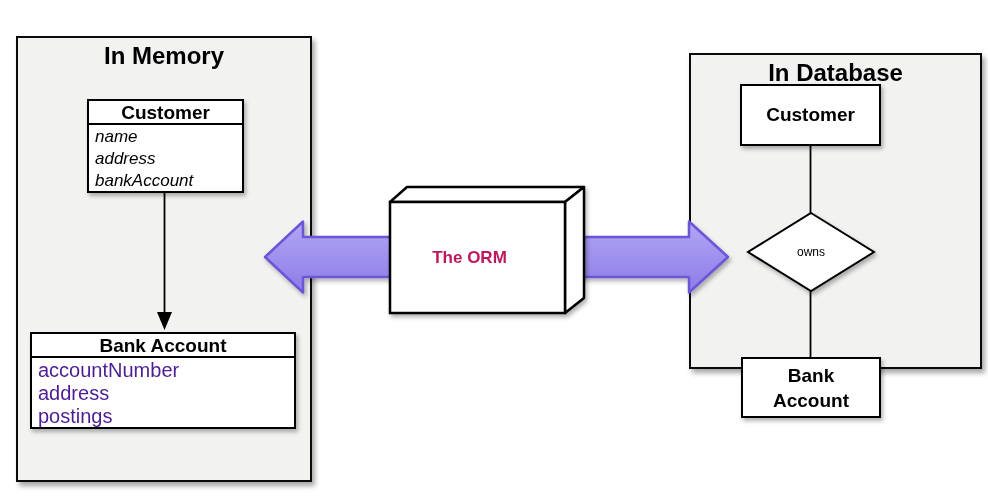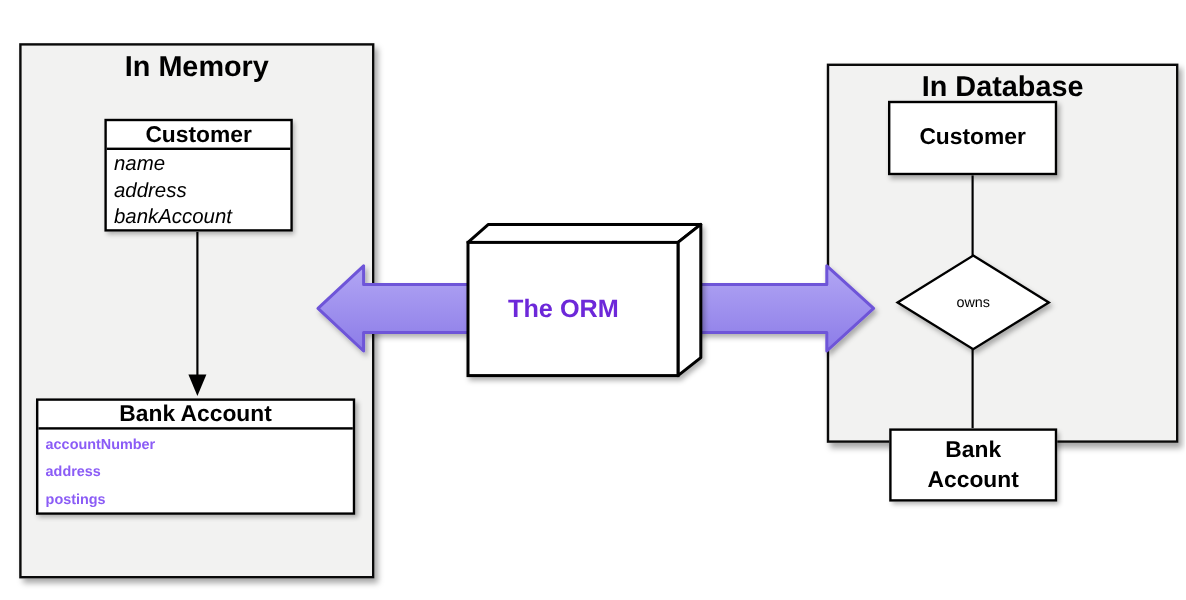"The ORM" .orm-label { color: #6d28d9 -> #be185d; font-size: 21px -> 17px }
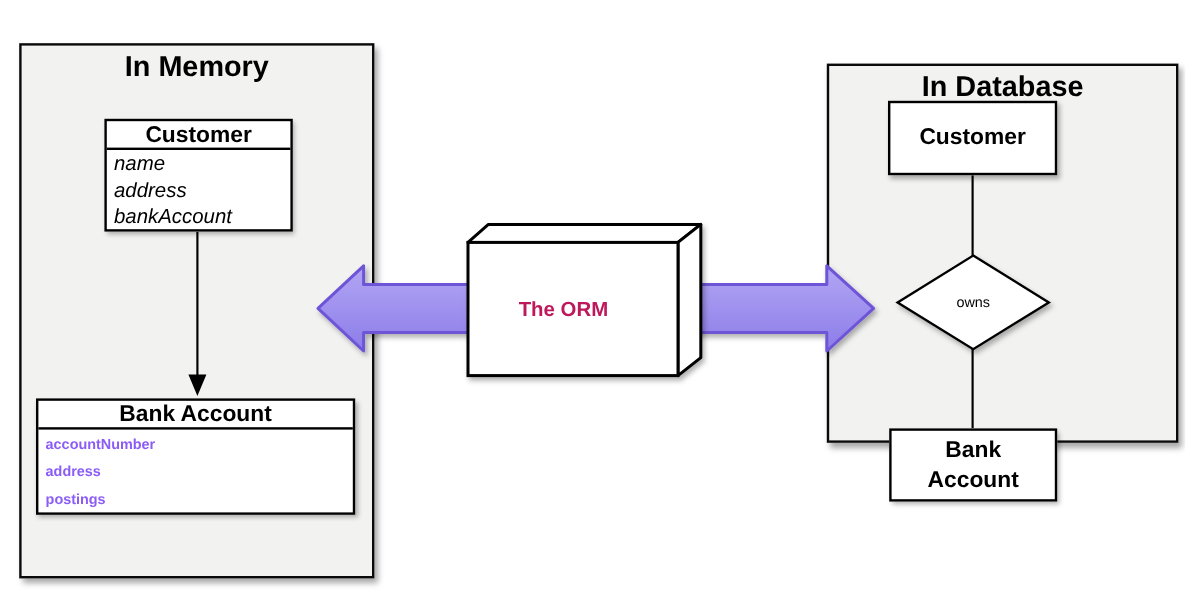"accountNumber" .bank-class .field { color: #8b5cf6 -> #4c1d95; font-size: 12px -> 20px; font-weight: bold -> none }
